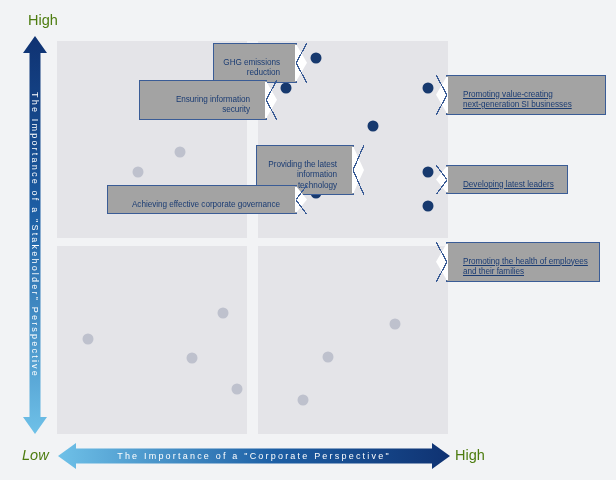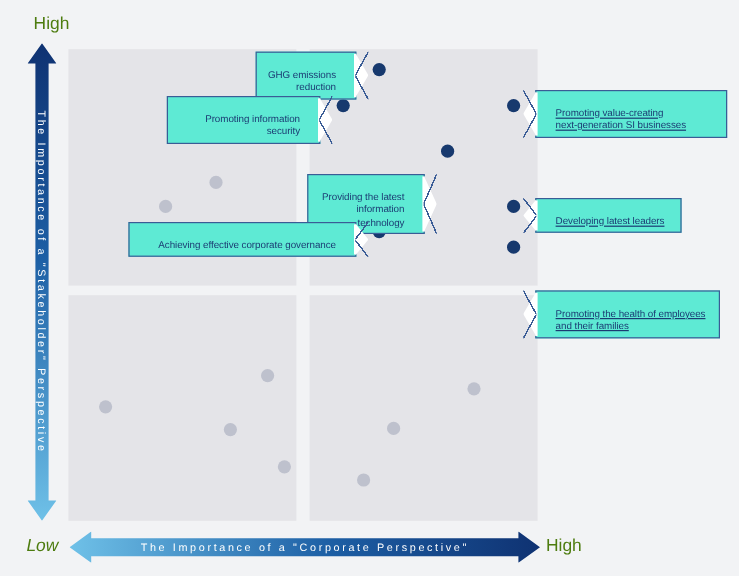"GHG emissions" .callout { background: #5eead4 -> #a3a3a3 }
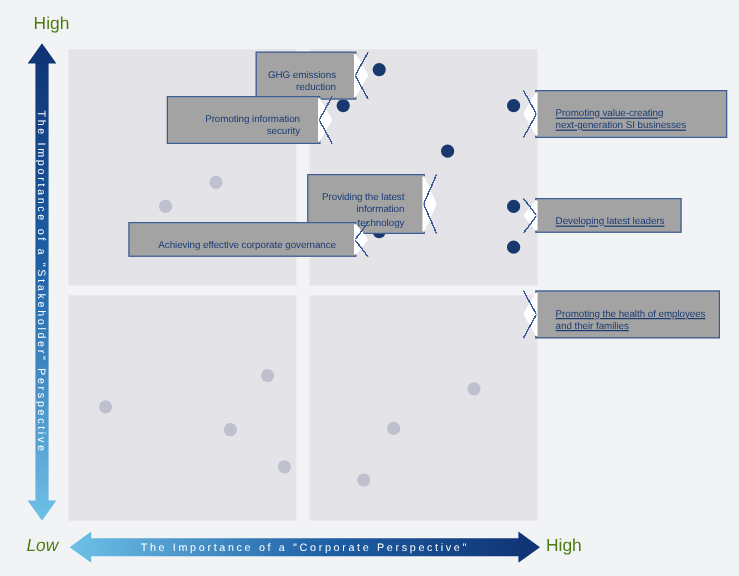"Promoting information security" span { text: Promoting -> Ensuring }
